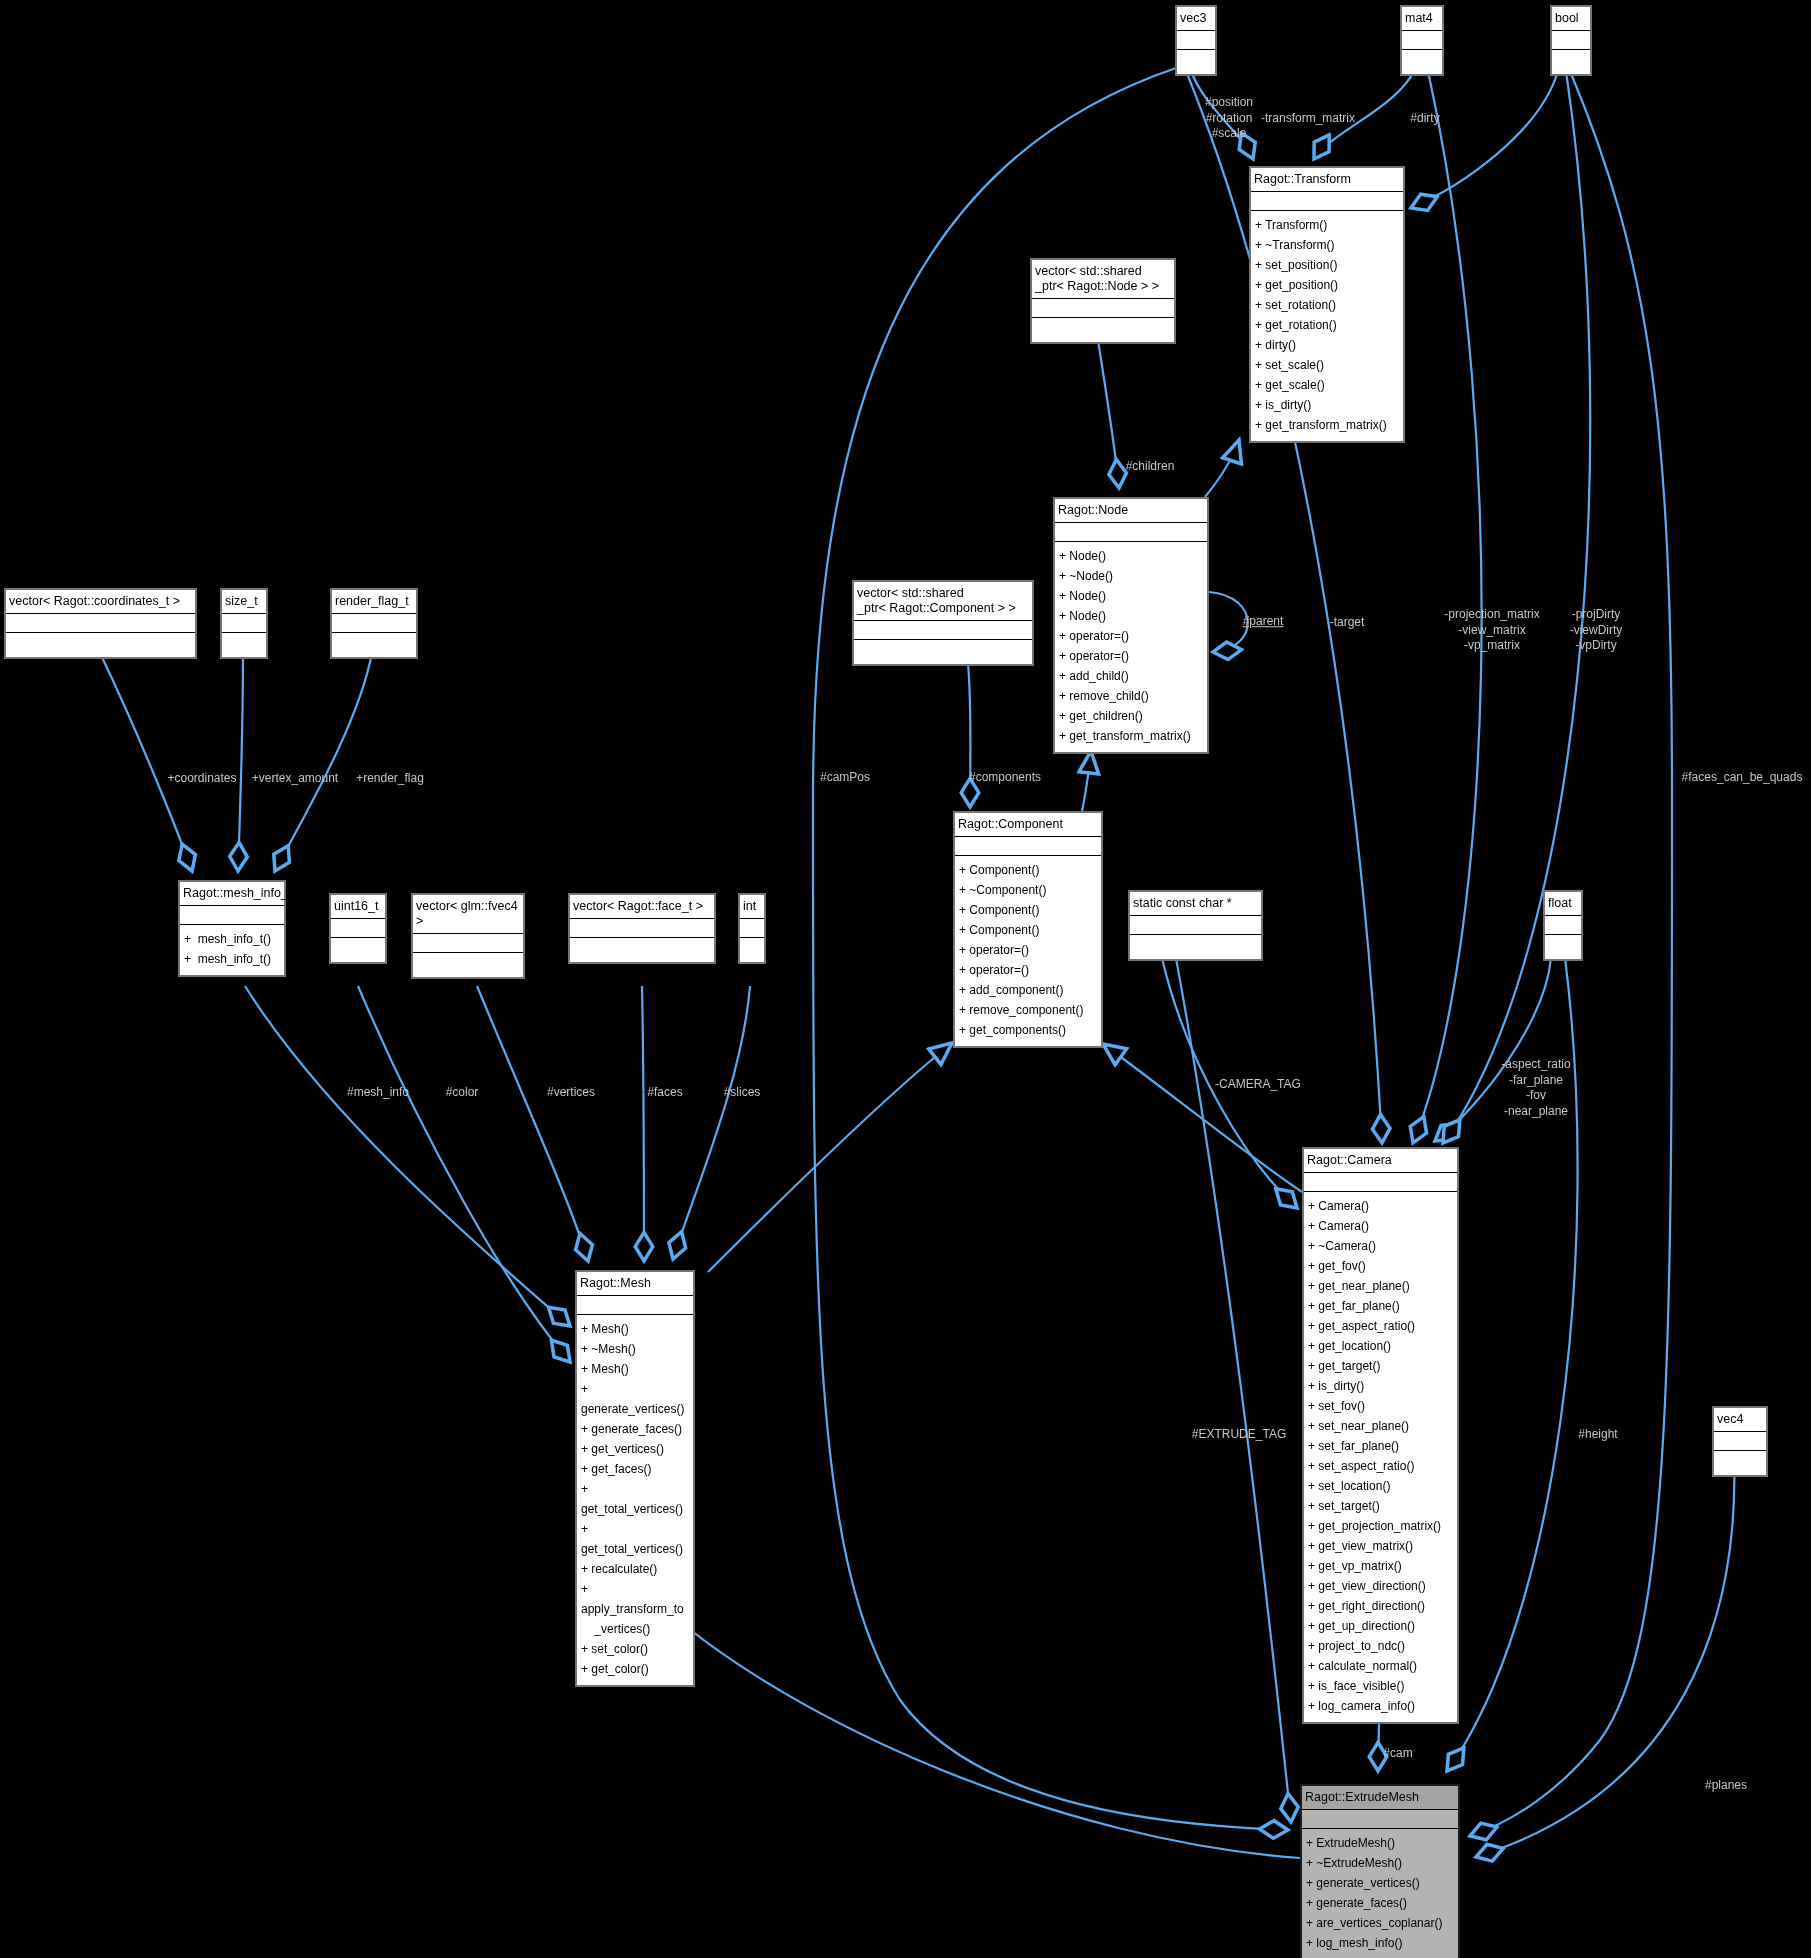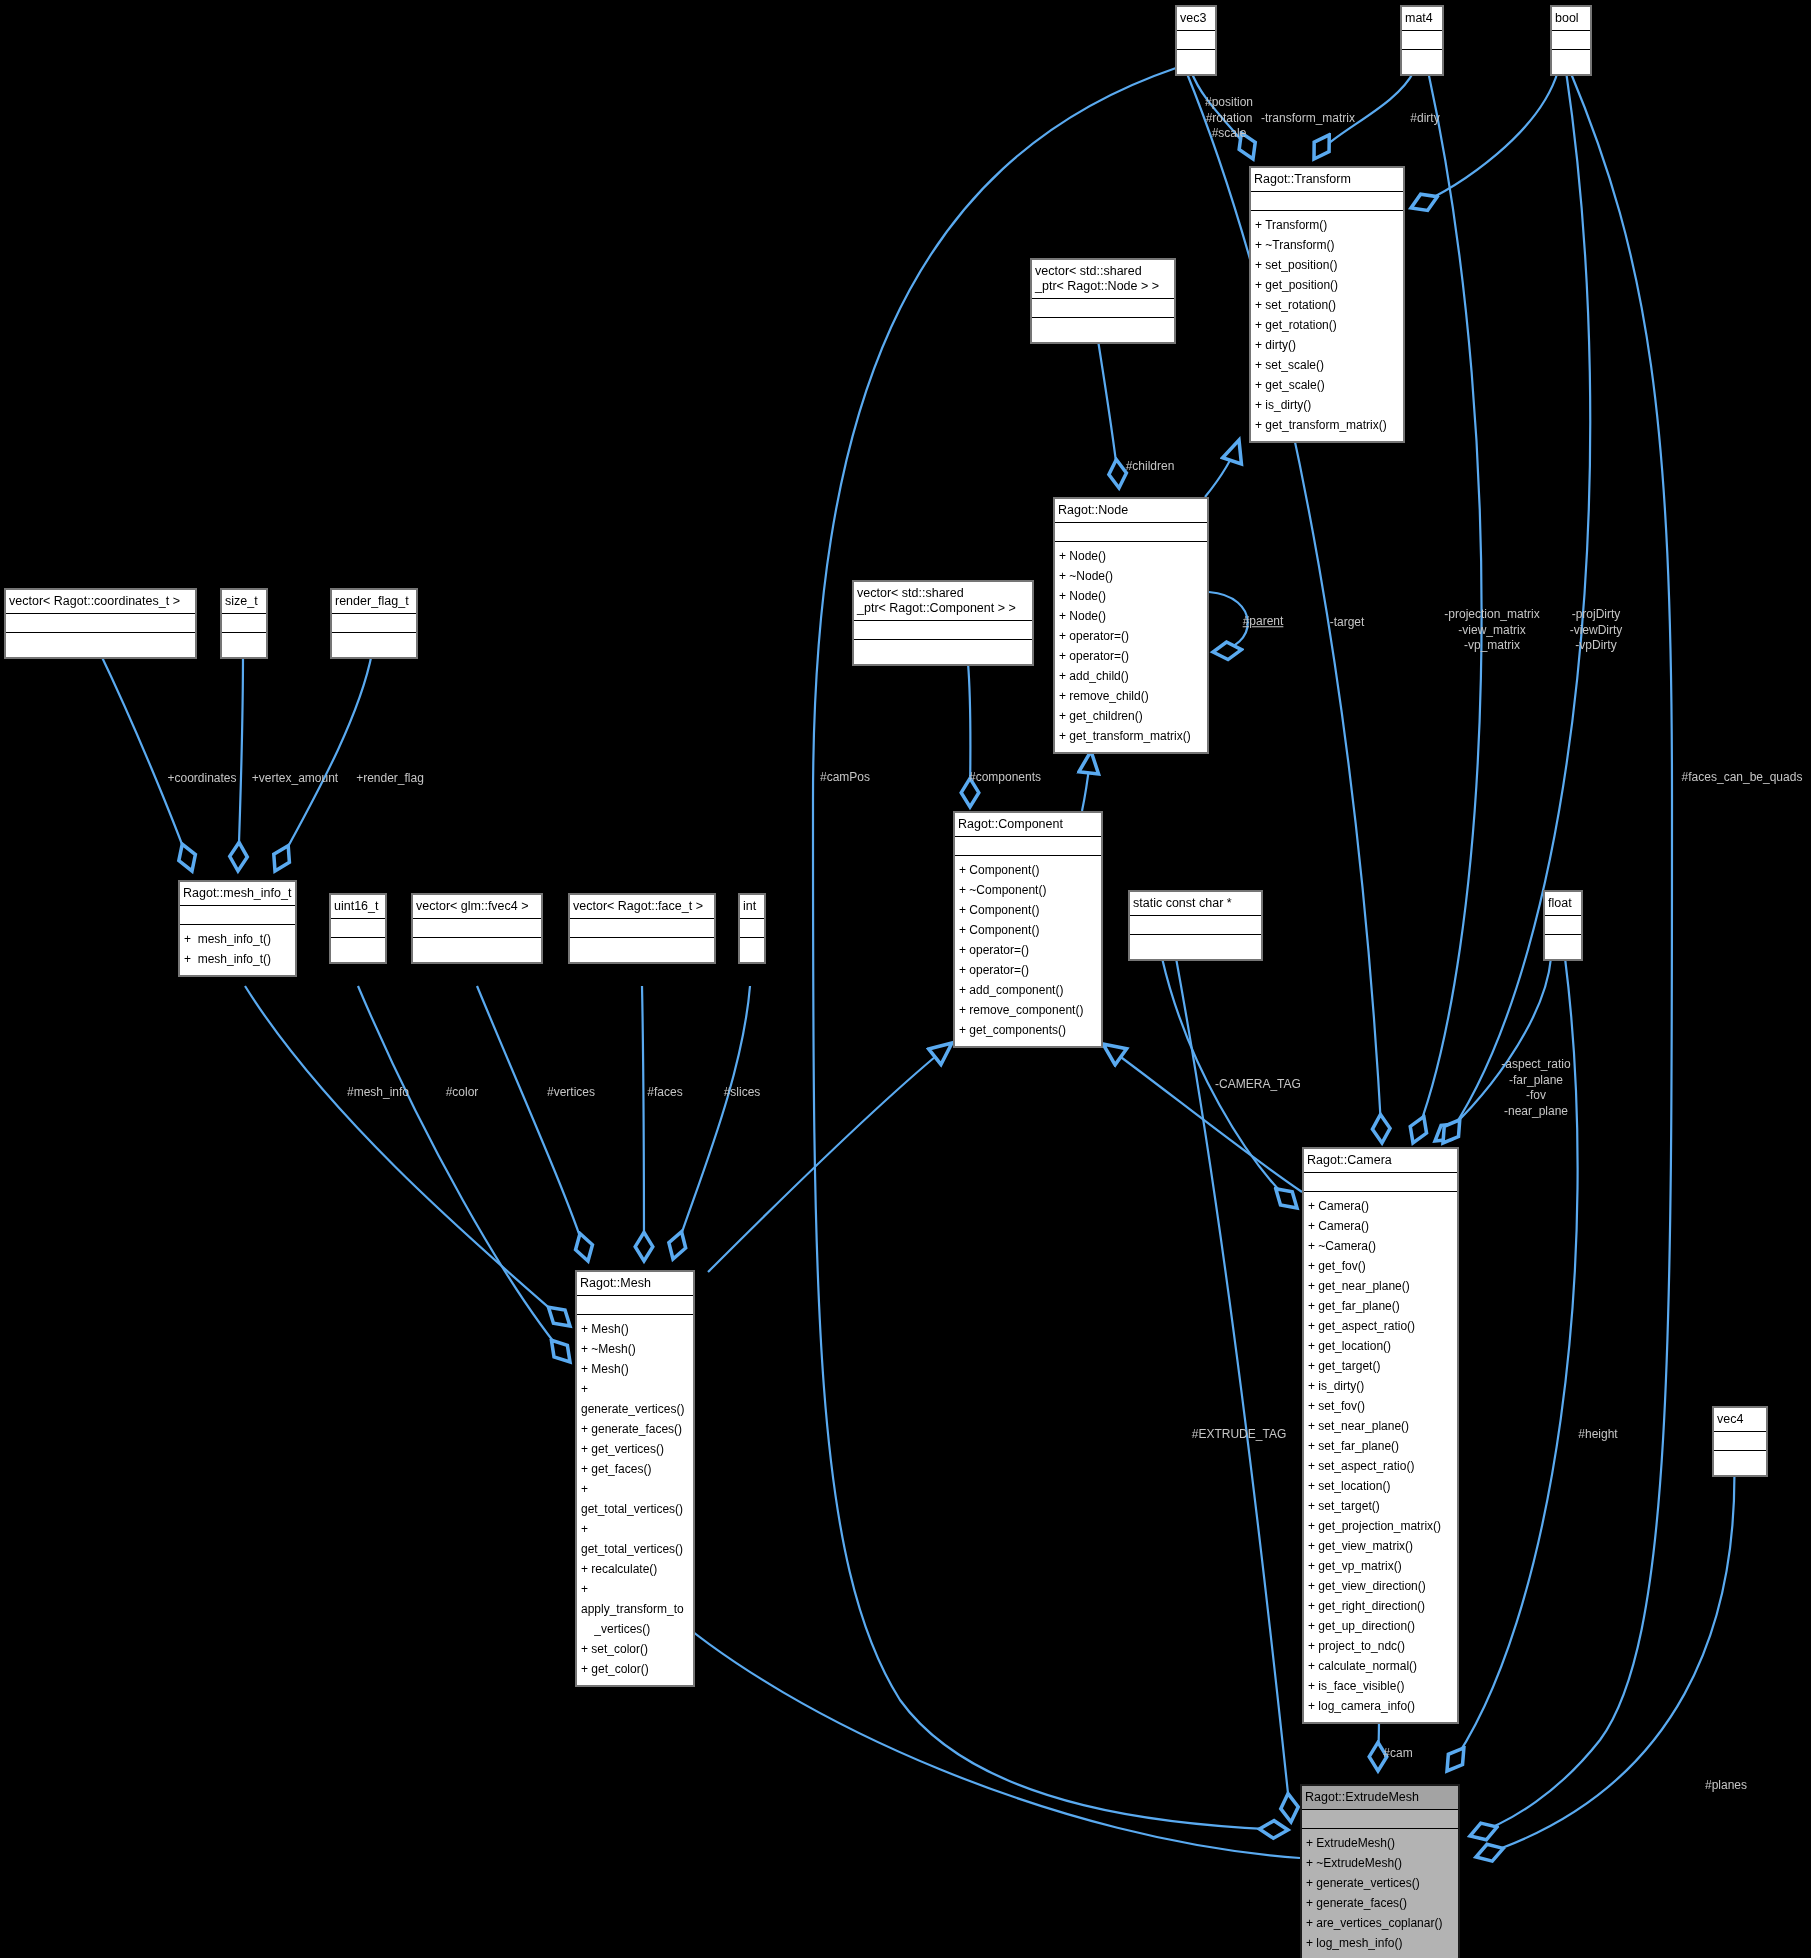"Ragot::mesh_info_t" div.uml-box { width: 119px -> 108px }
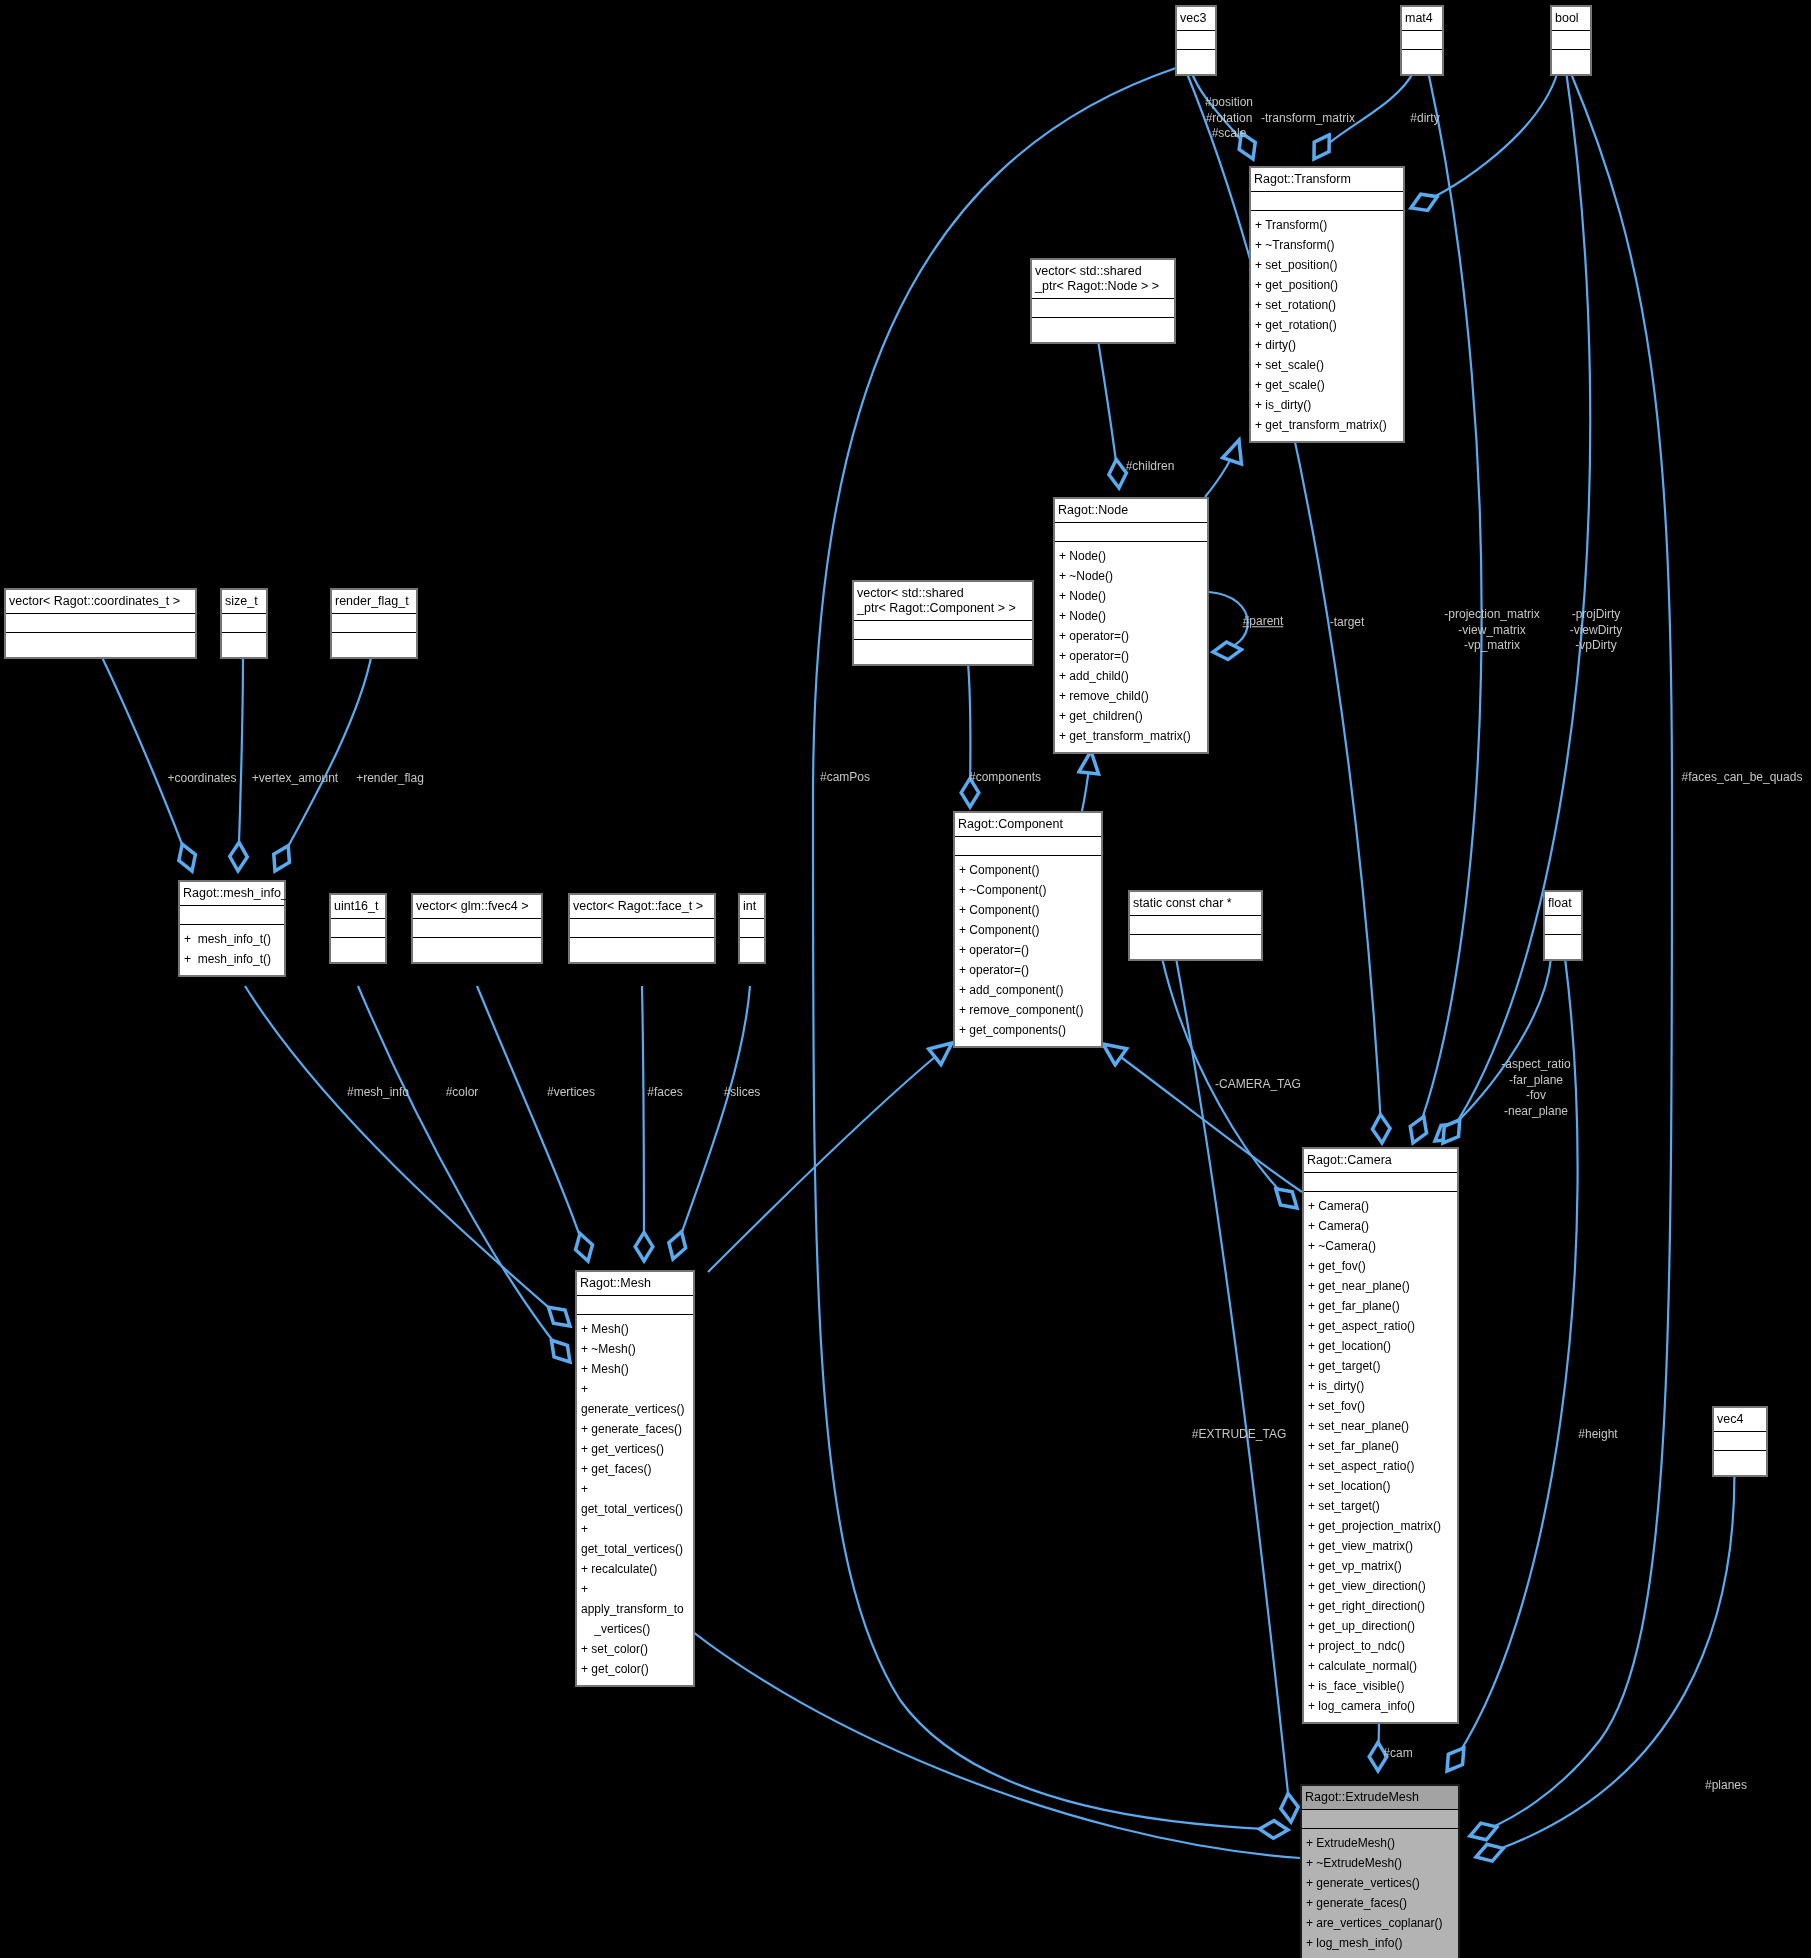"vector< glm::fvec4 >" div.uml-box { width: 132px -> 114px }
